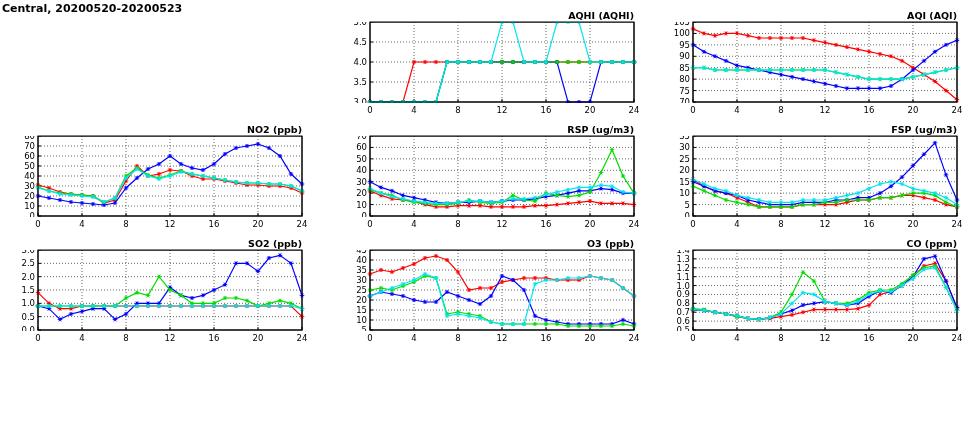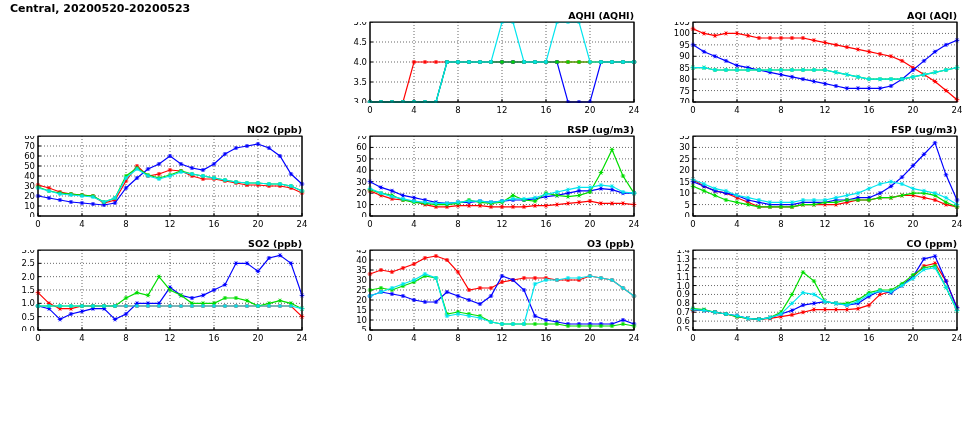"Central, 20200520-20200523" #title { left: 10px -> 2px }
